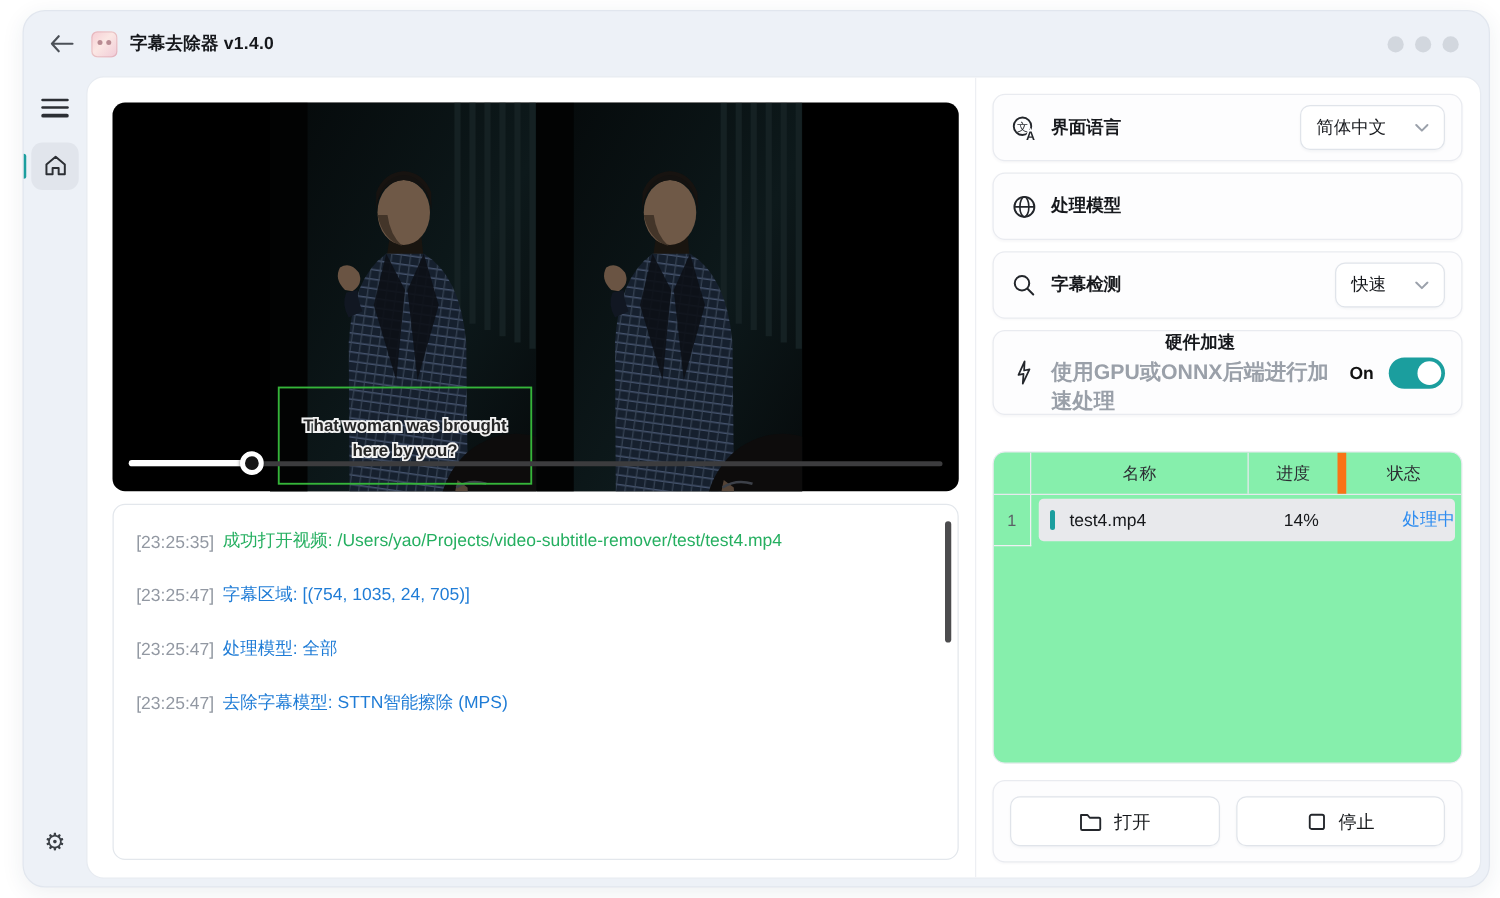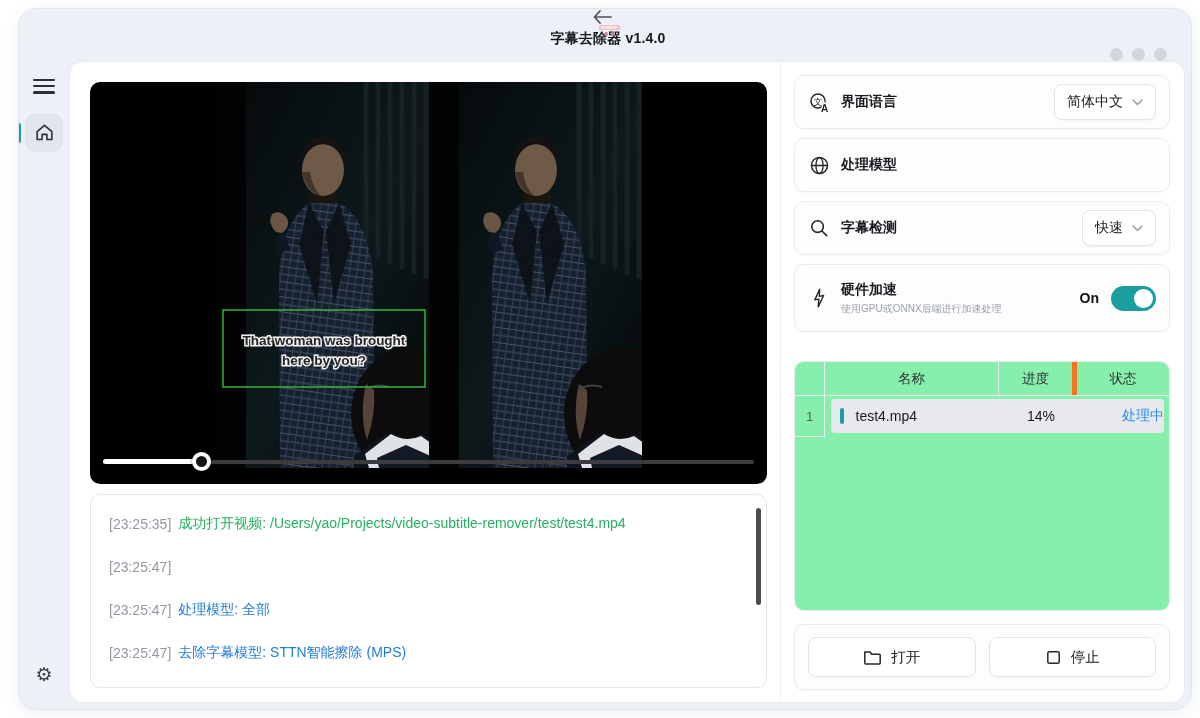"字幕去除器 v1.4.0" .titlebar { flex-direction: column -> none }
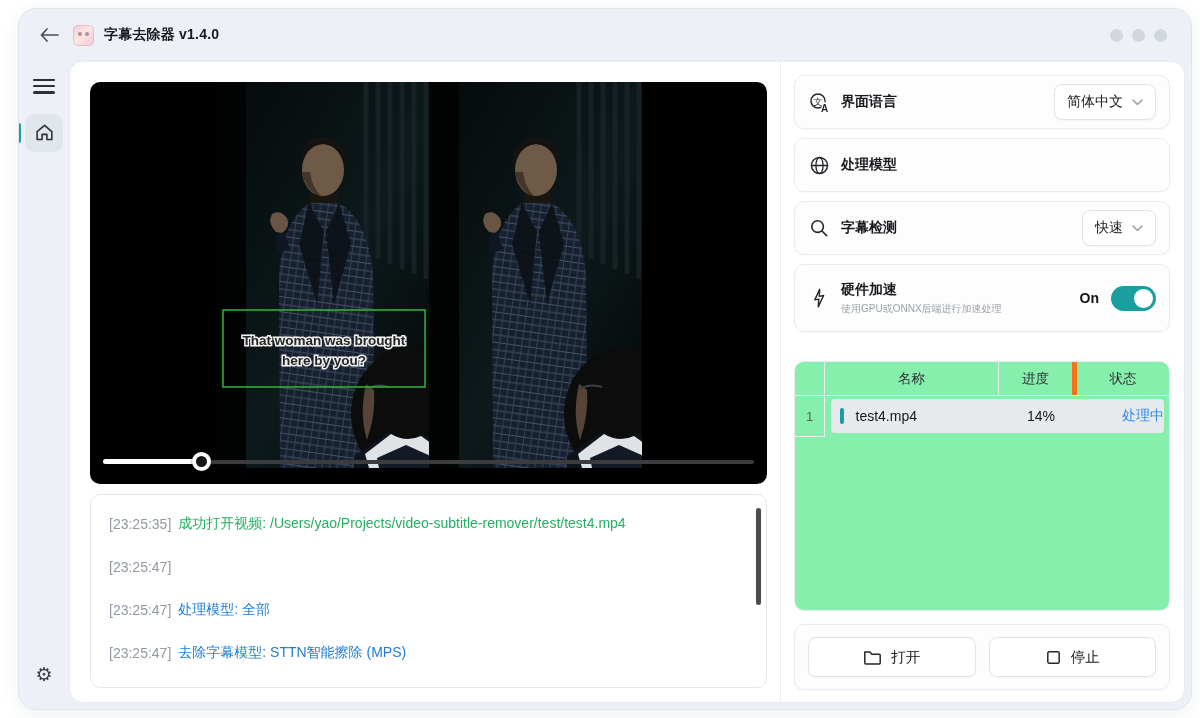"简体中文" .dd-btn { gap: 9px -> 23px }
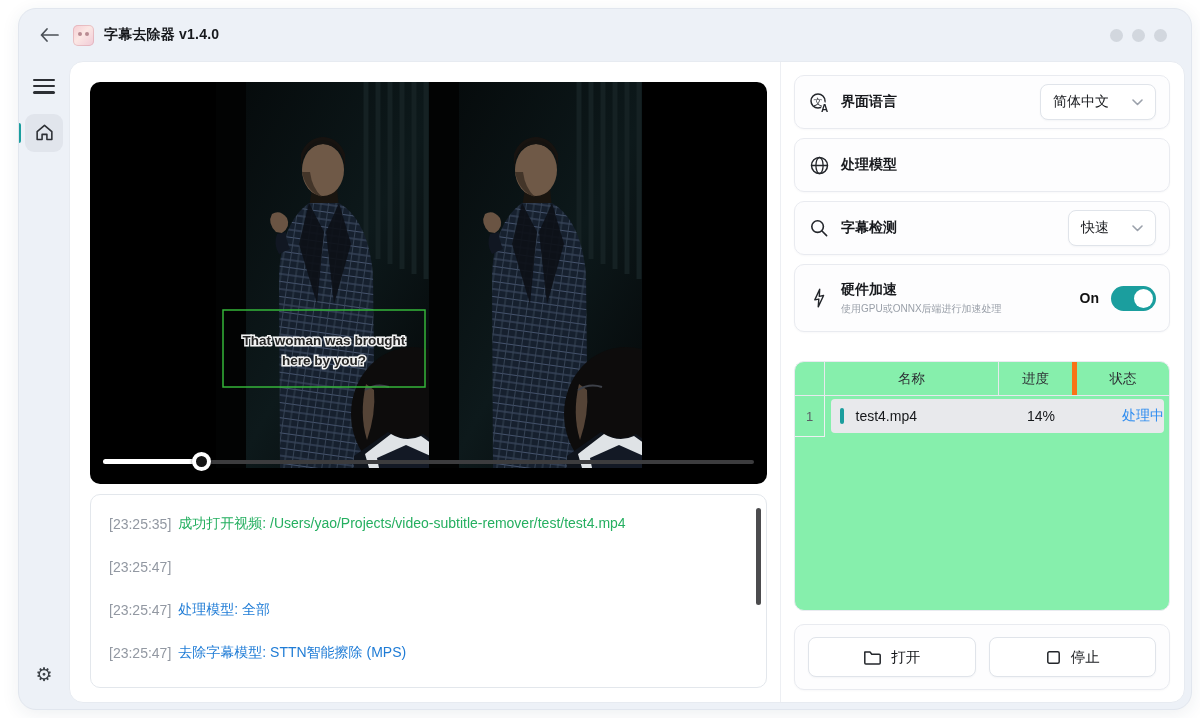"硬件加速" div.set-label { text-align: none -> center }
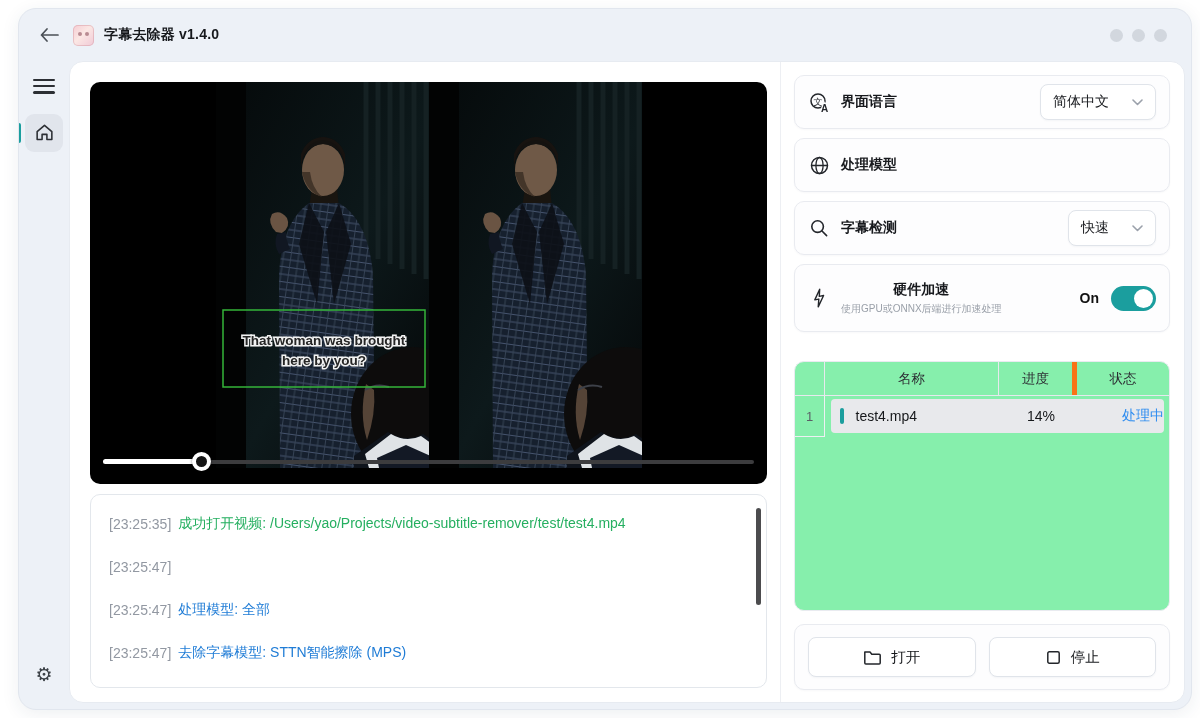"使用GPU或ONNX后端进行加速处理" .set-desc { font-size: 10px -> 17px; font-weight: normal -> bold }
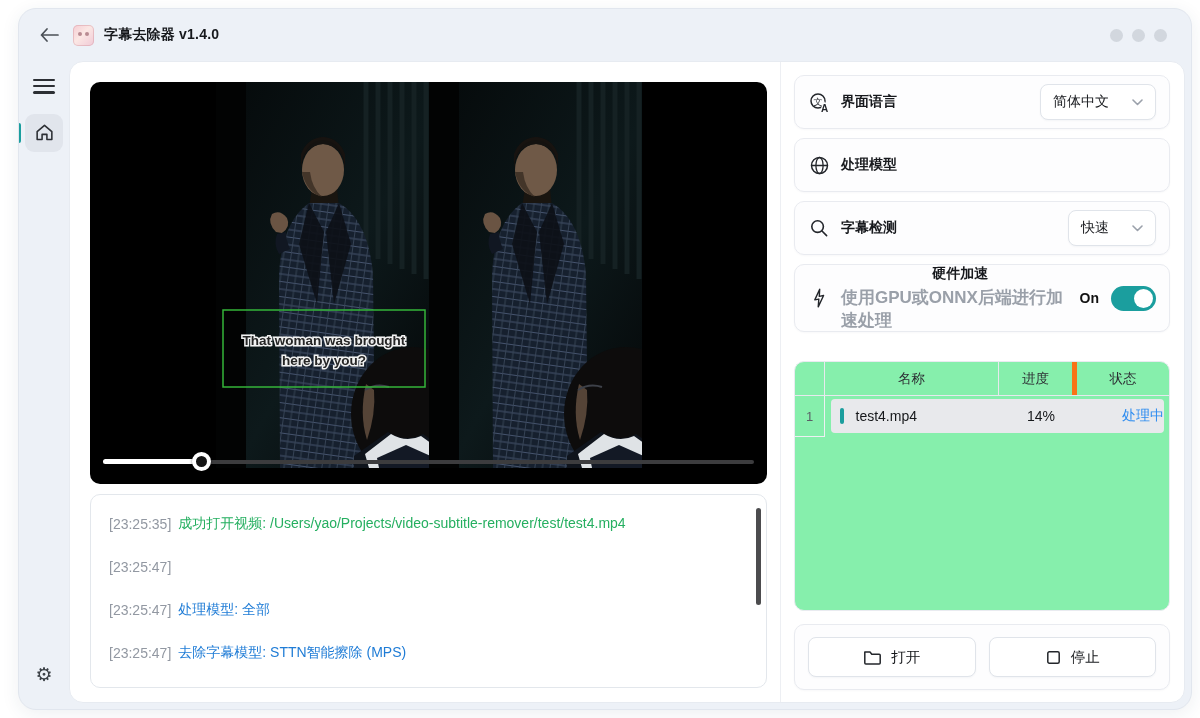"That woman was brought" .player { height: 402px -> 311px }
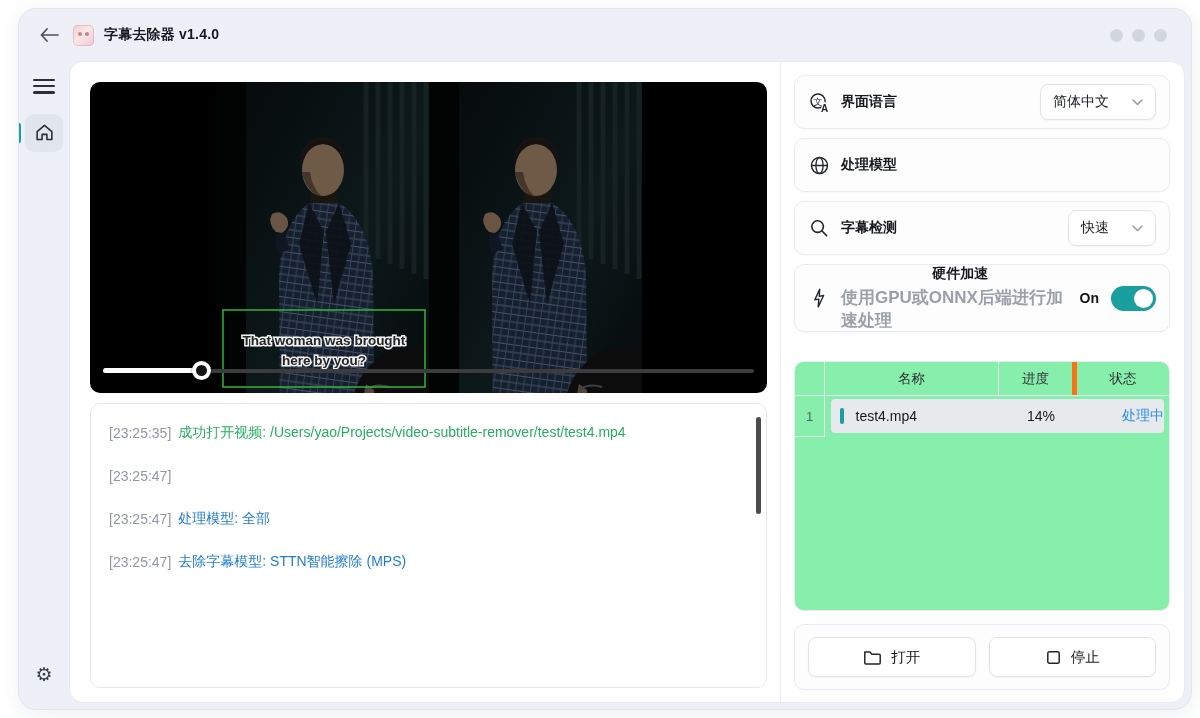"进度" .th-progress { border-right: 5px solid #f97316 -> 7px solid #f97316 }
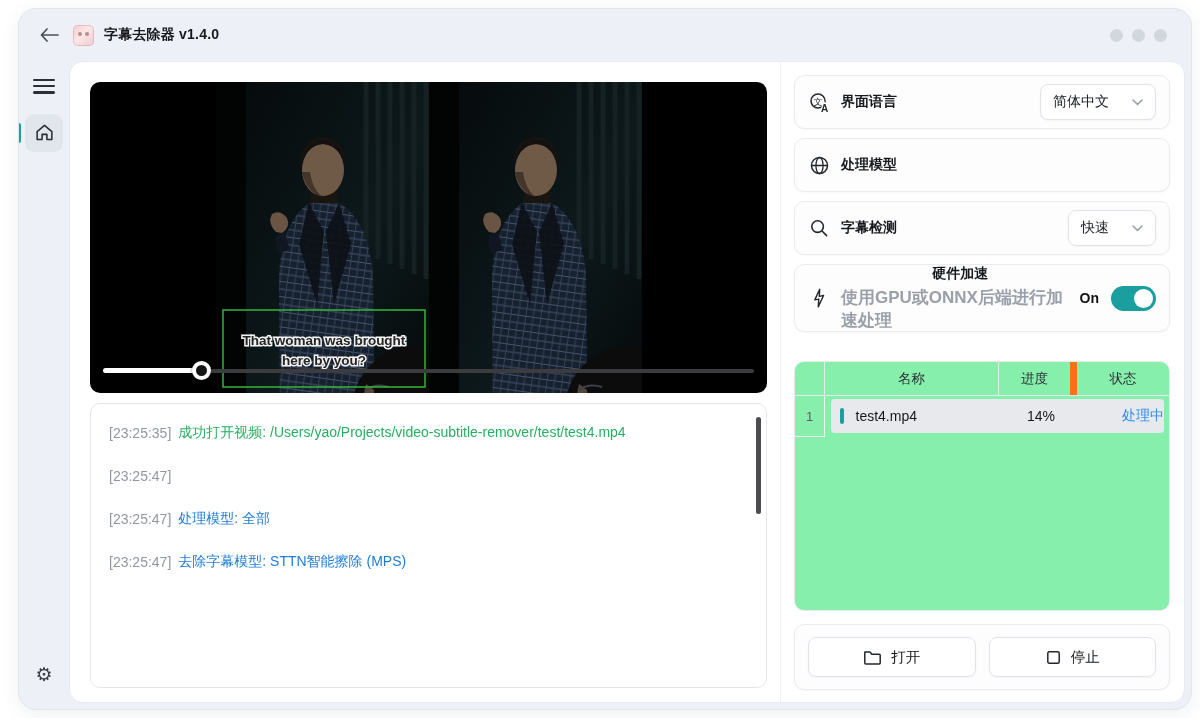"字幕区域: [(754, 1035, 24, 705)]" span.log-blue { html: none -> <span>字幕区域: [(754, 1035, 24, 705)]</span> }
